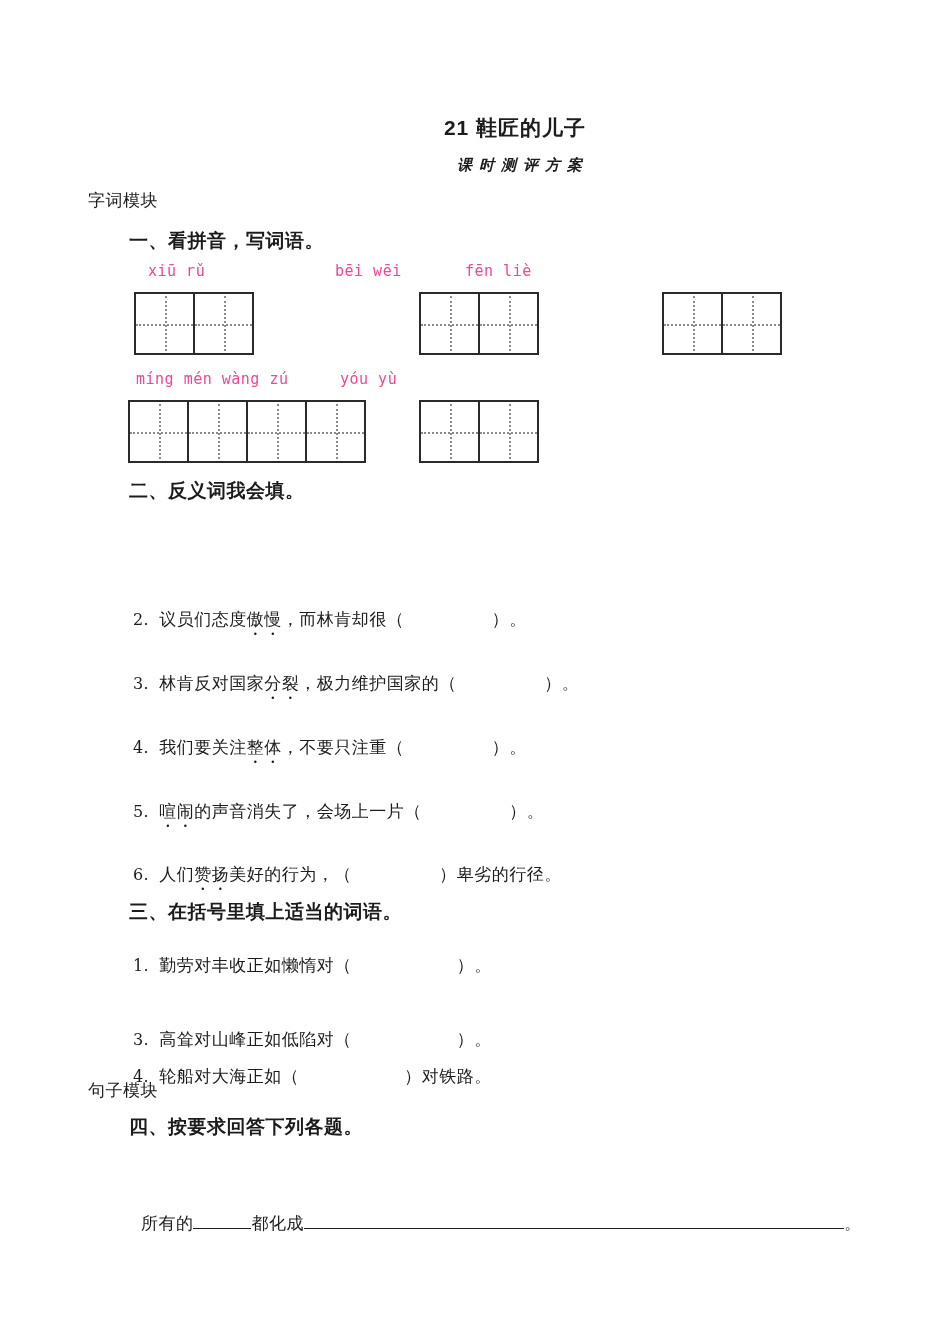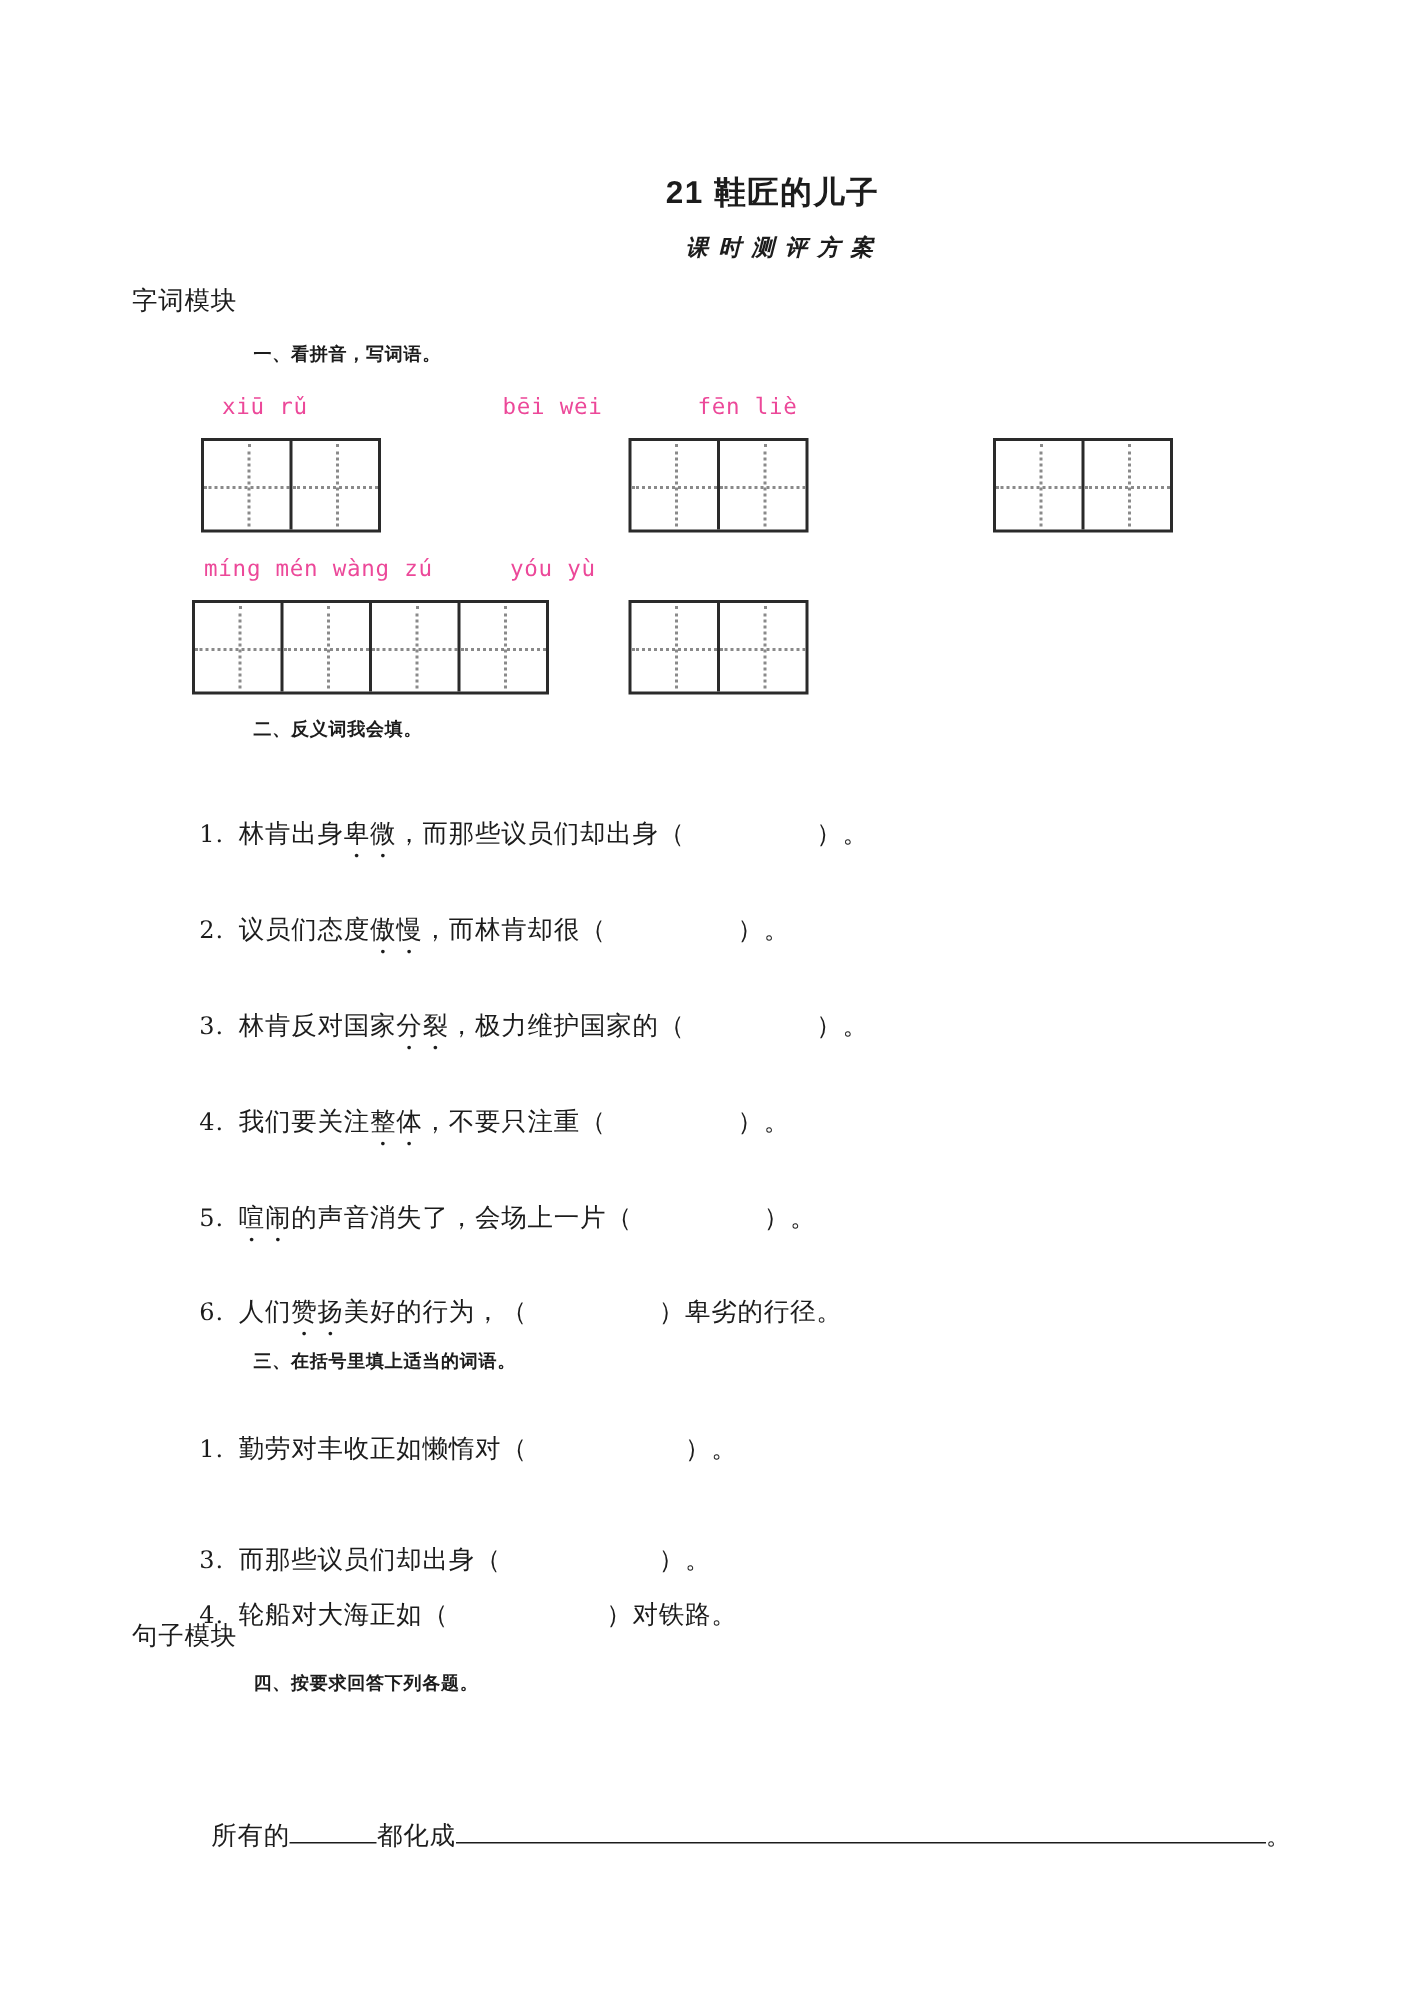"一、看拼音，写词语。" .heading { font-size: 12px -> 19px; margin-left: 40px -> none }
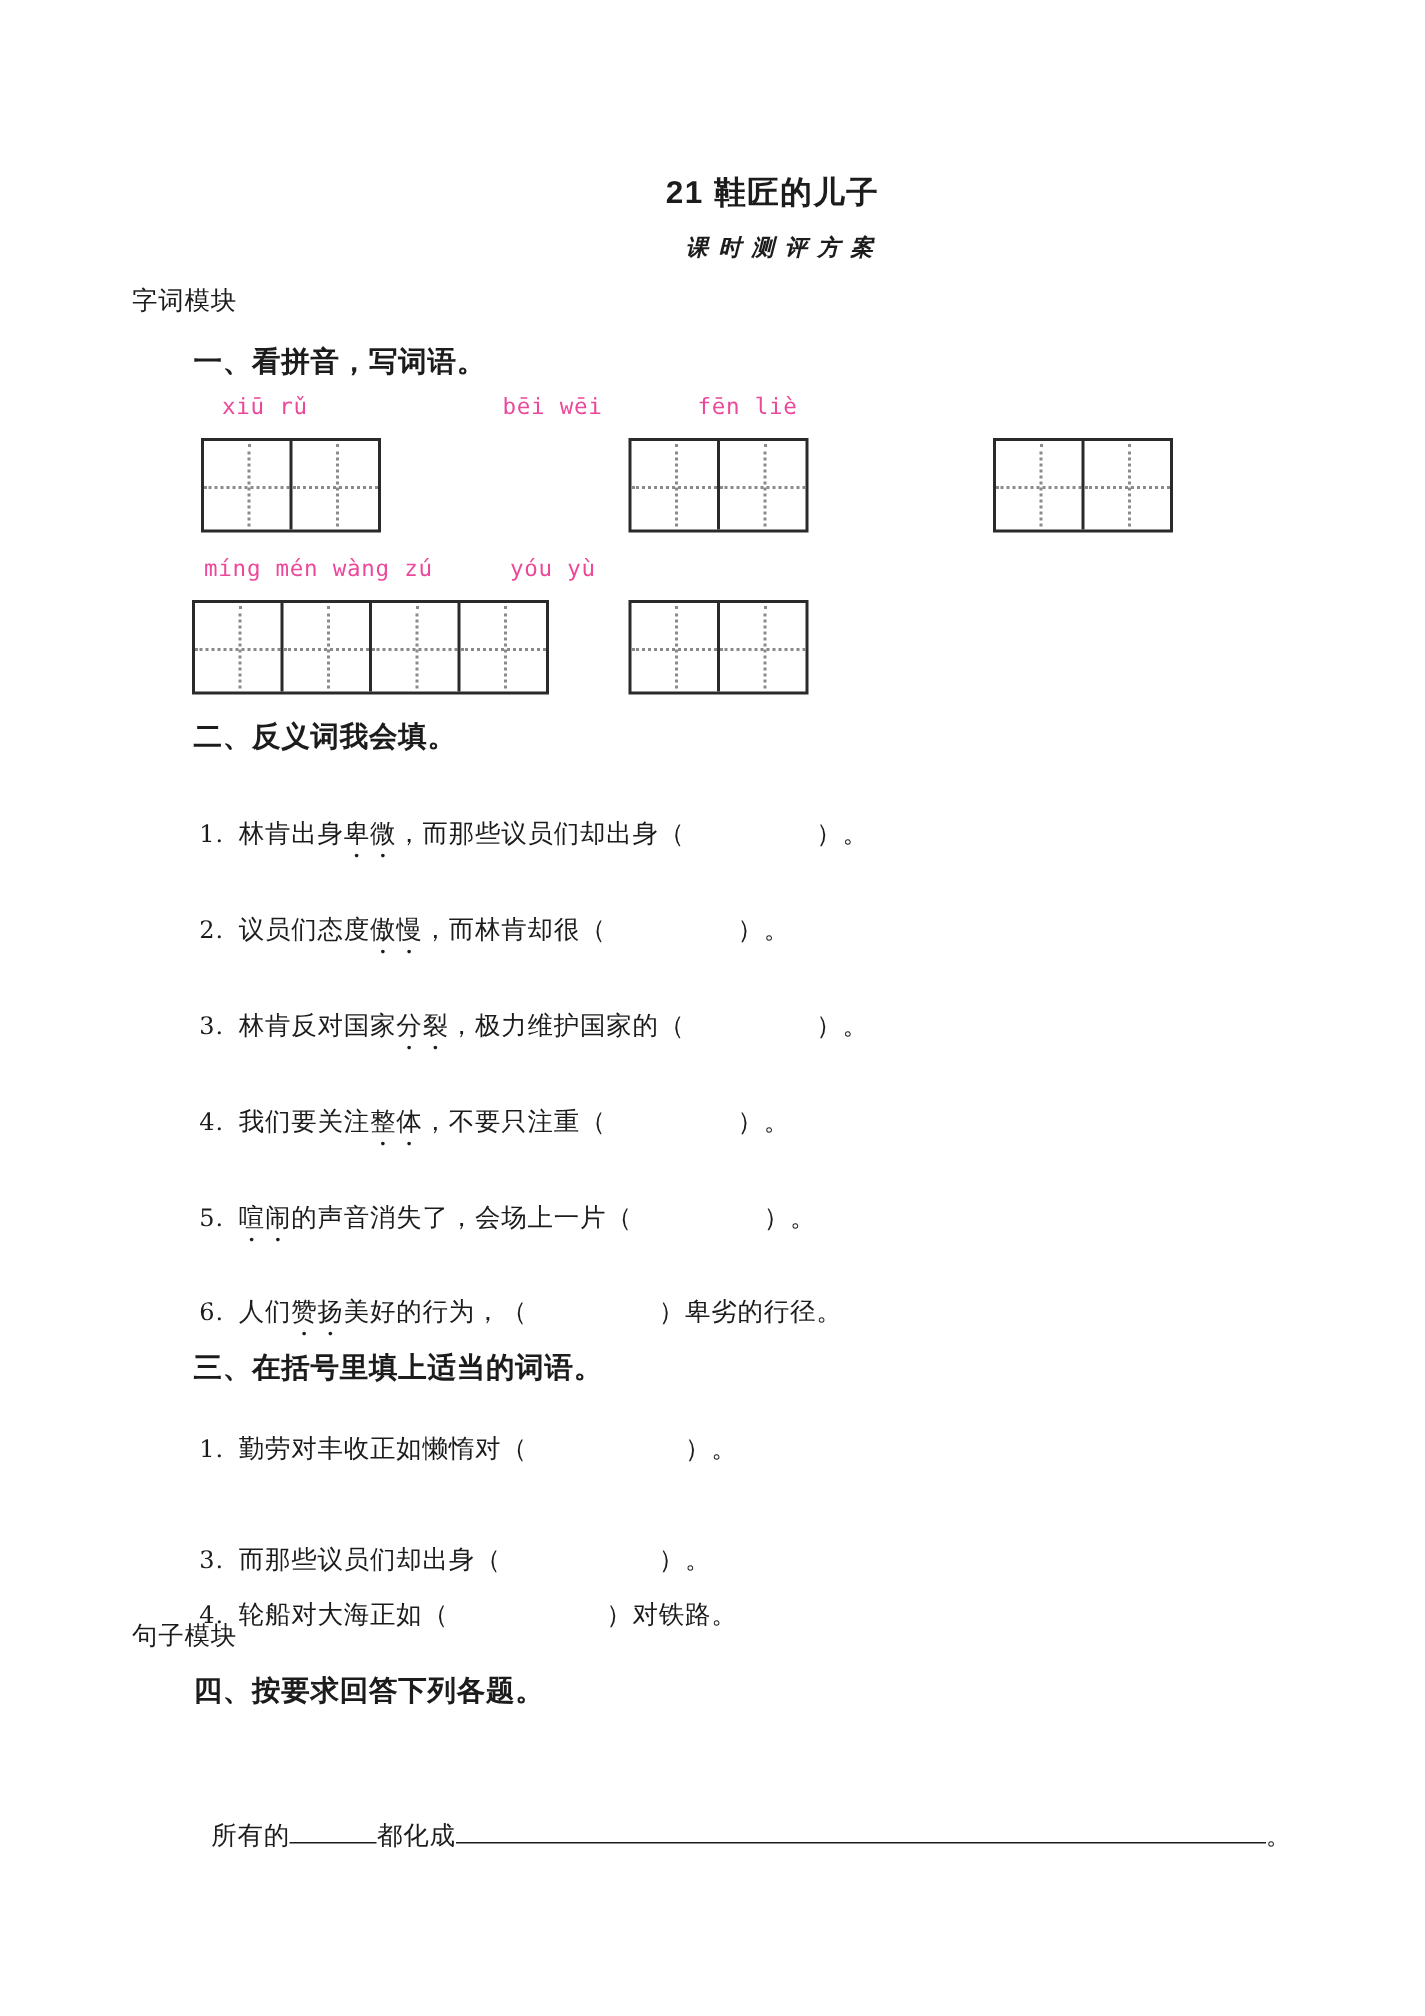"1. 林肯出身卑微，而那些议员们却出身（ ）。" div.abs { html: <div> <span>1.</span><span>林肯出身</span><span>卑微</span><span>，而那些议员们却出身（ ）。</span> </div> -> none }
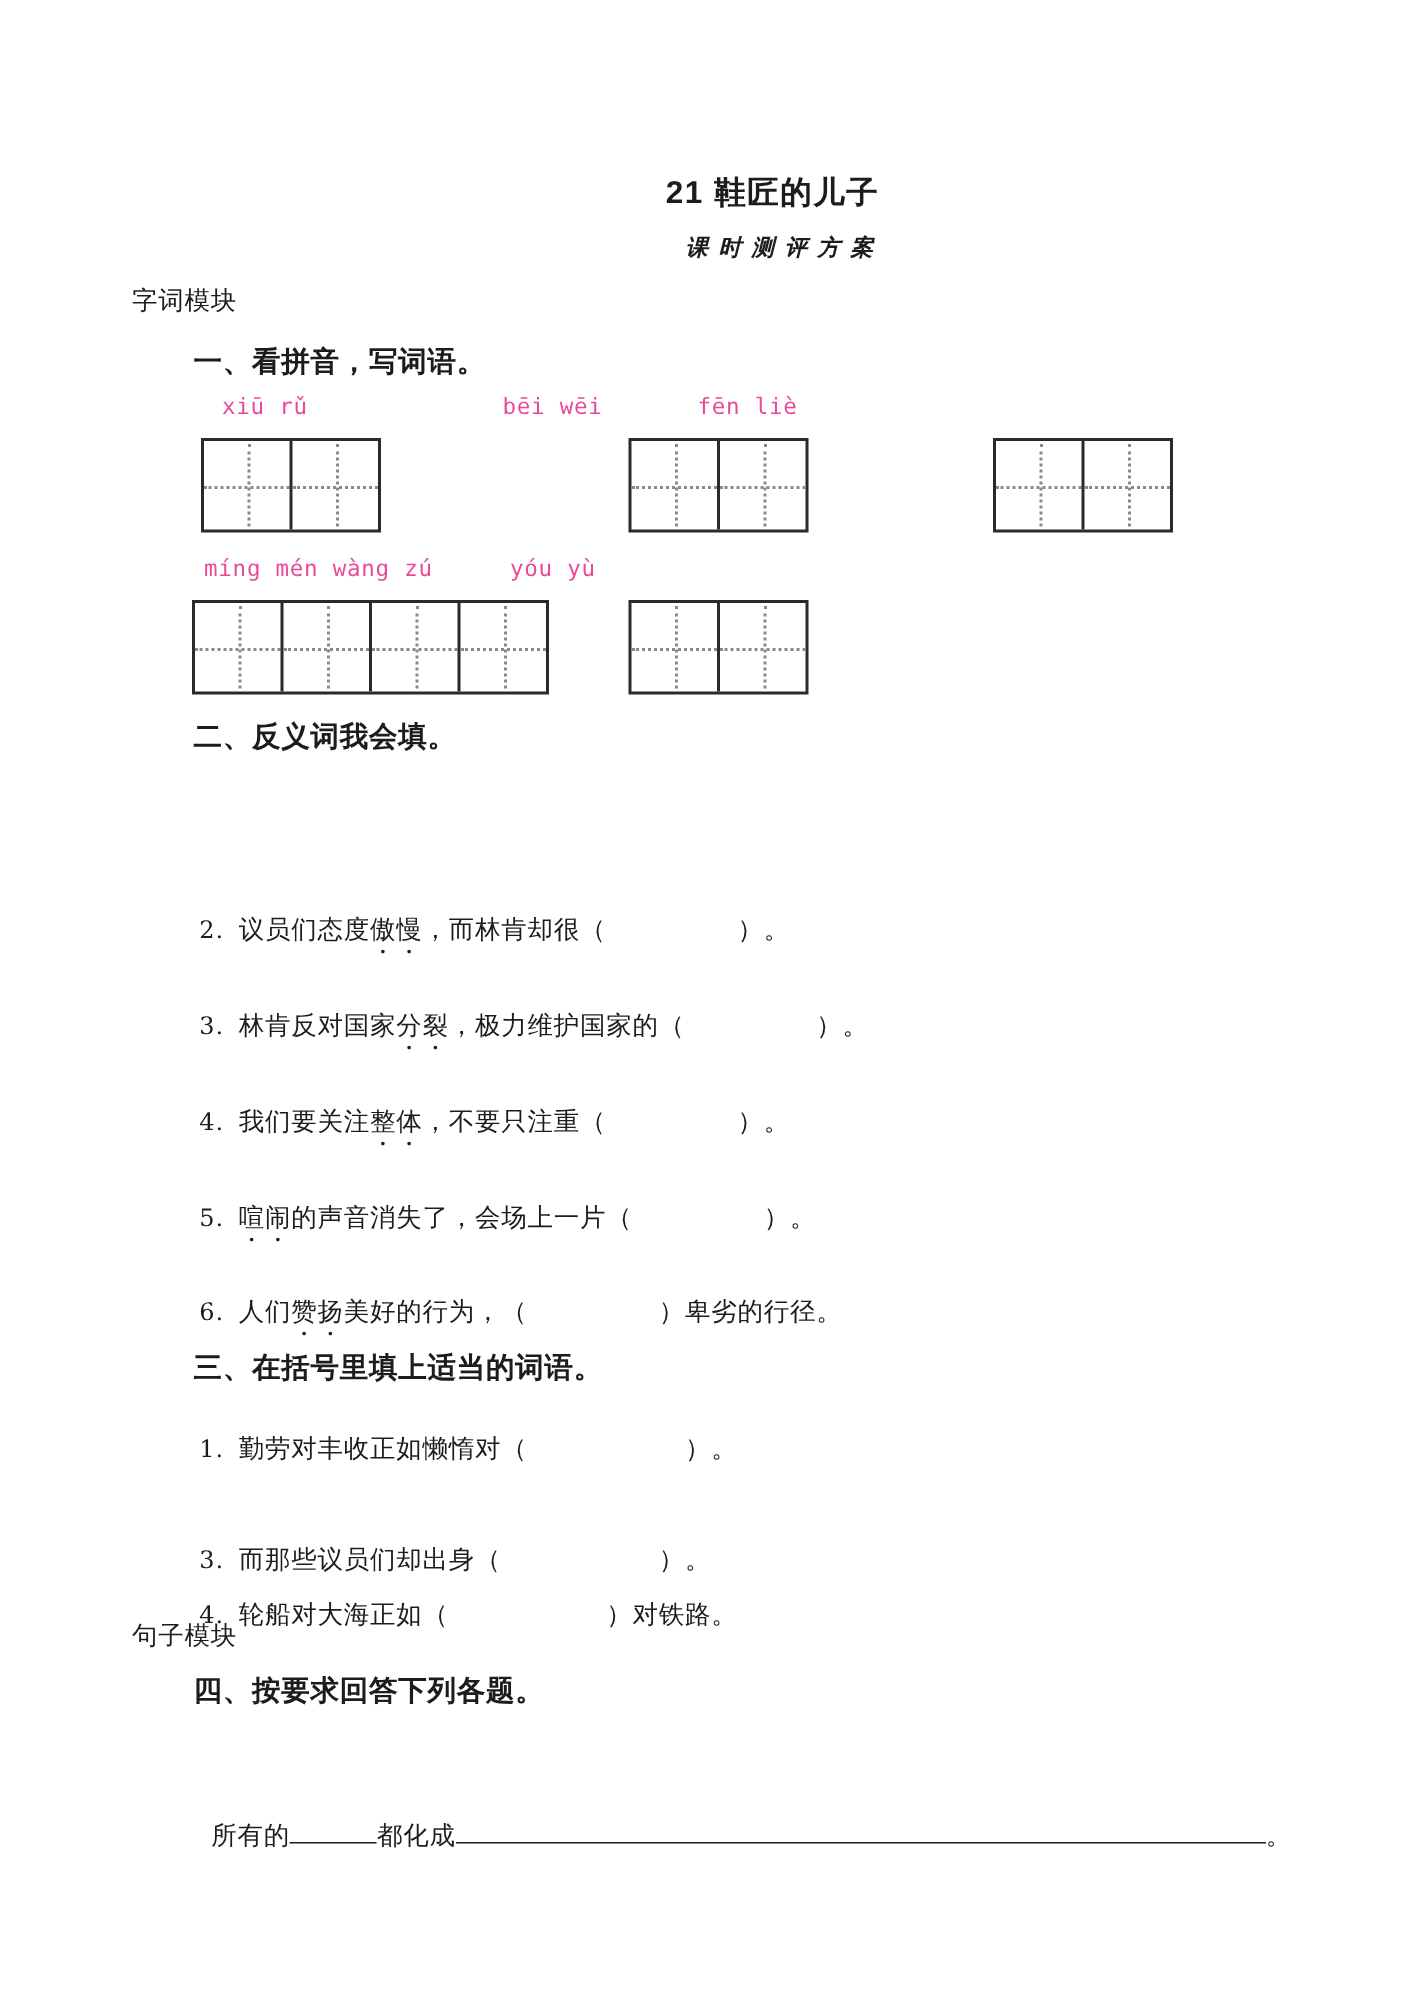"而那些议员们却出身（ ）。" span { text: 而那些议员们却出身 -> 高耸对山峰正如低陷对 }
